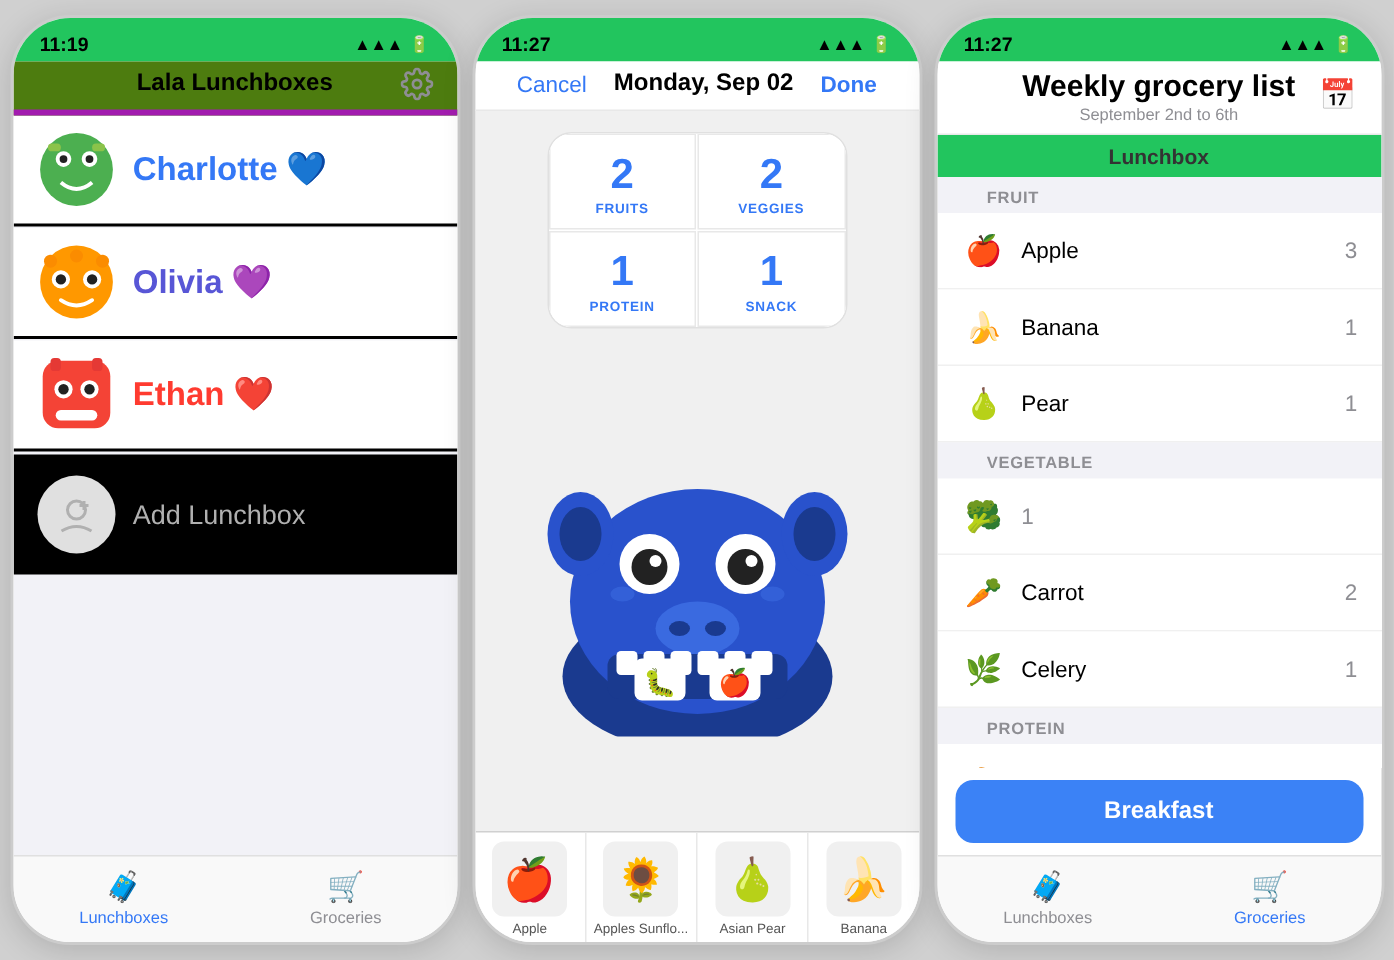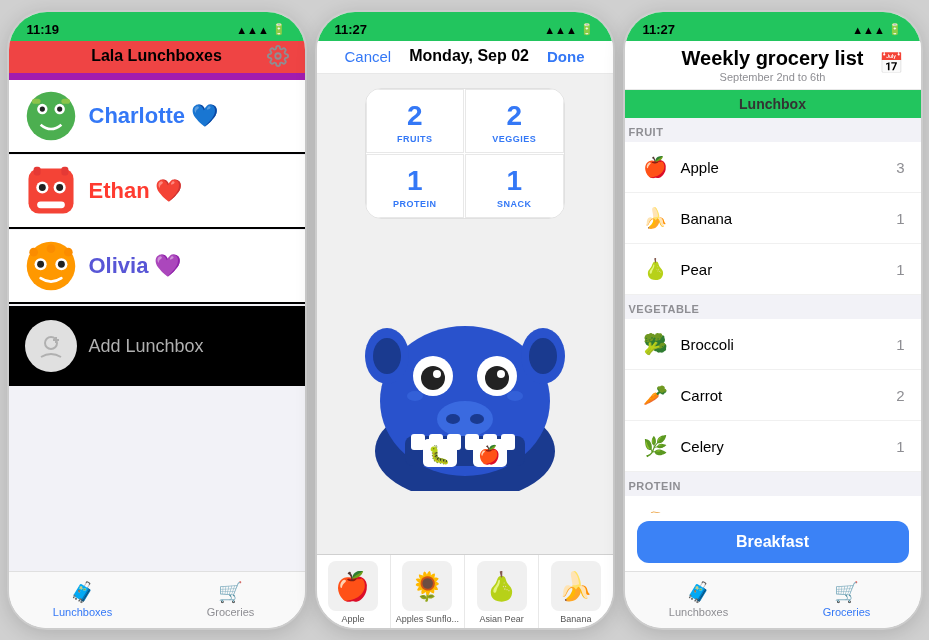"Lala Lunchboxes" .screen1-header { background: #ef4444 -> #4d7c0f; border-bottom: 7px solid #a21caf -> 4px solid #a21caf }
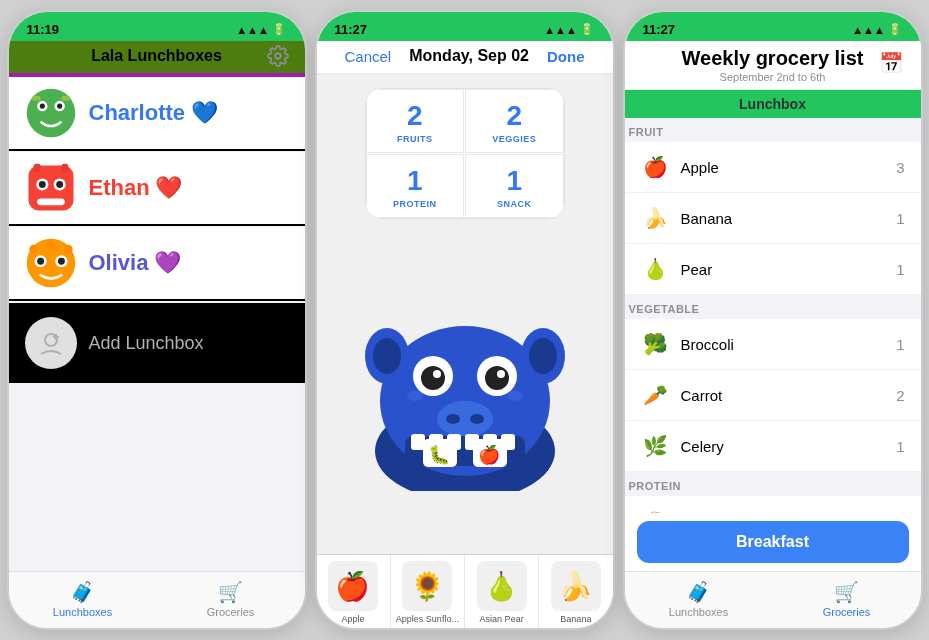"FRUIT" .grocery-section-header { padding: 8px 4px 4px -> 8px 33px 4px }
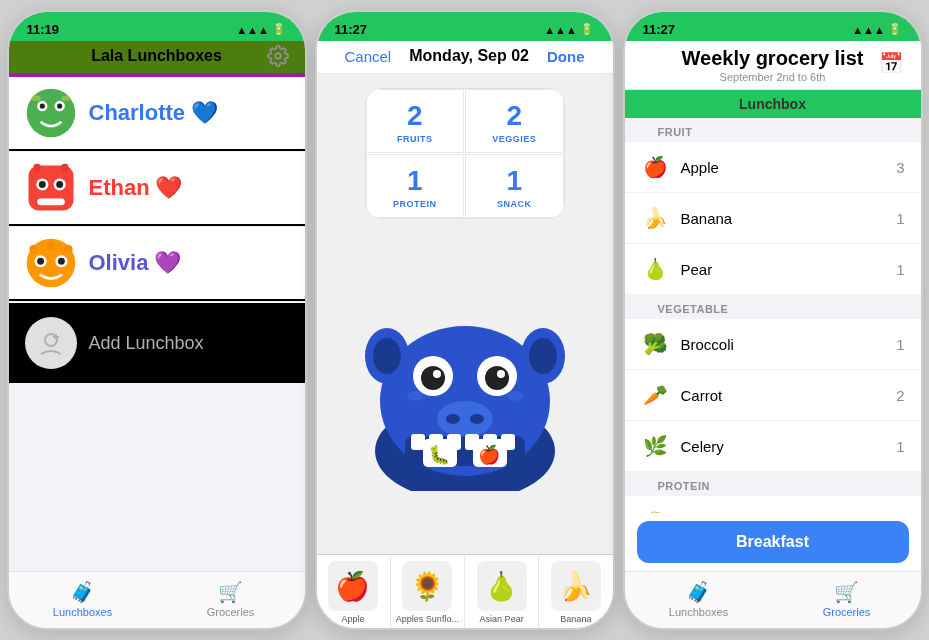"Ethan ❤️" div.lunchbox-item { order: before "Olivia 💜" -> after "Olivia 💜" }
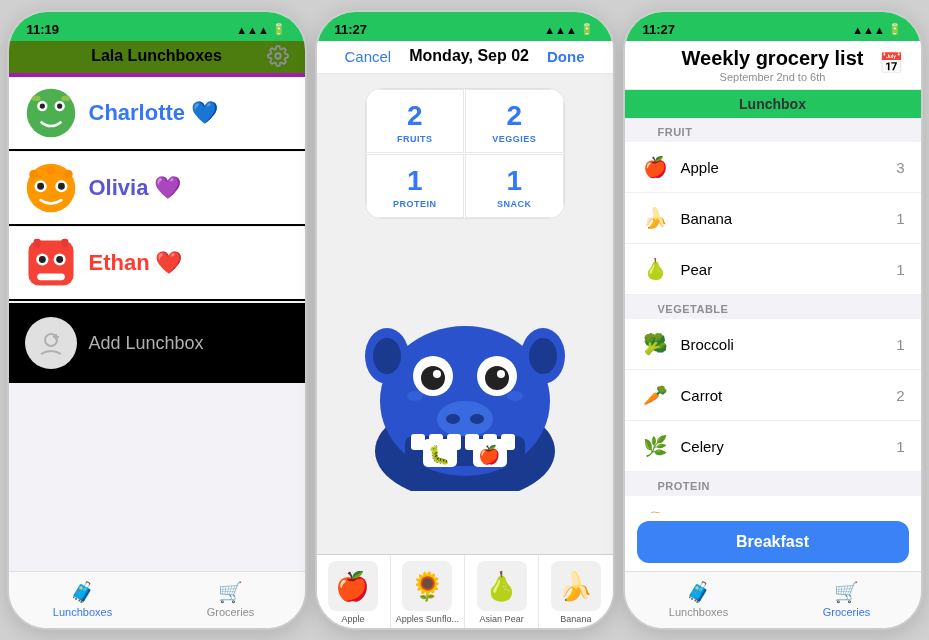"Broccoli" span.grocery-name { html: <span>Broccoli</span> -> none }
